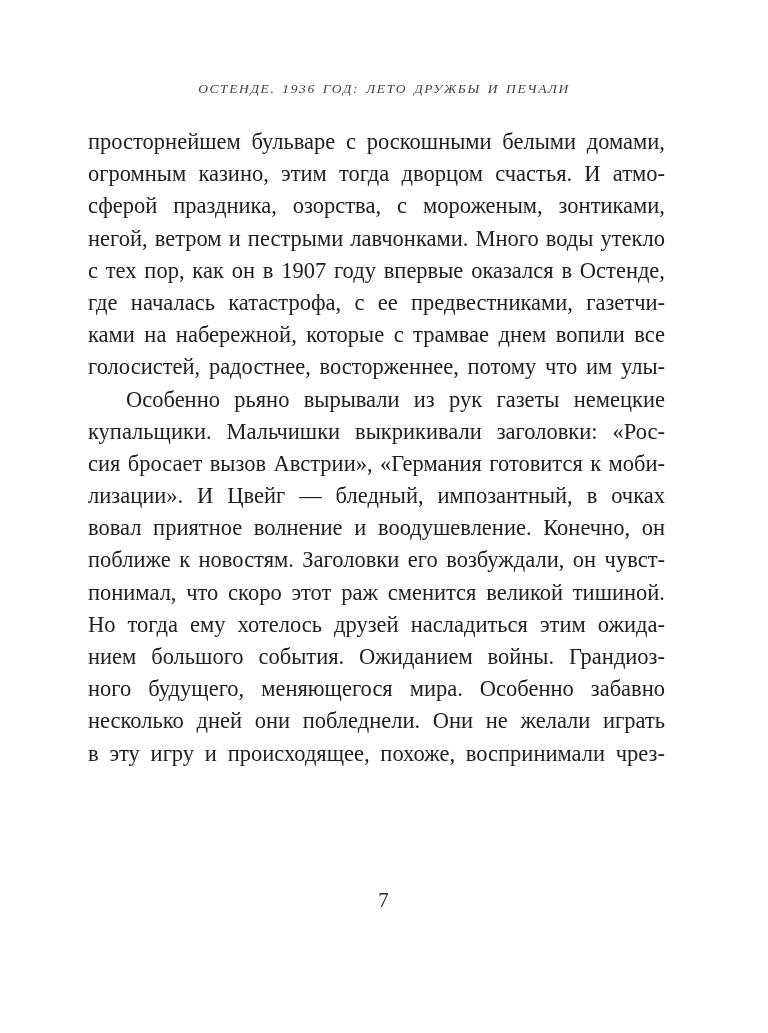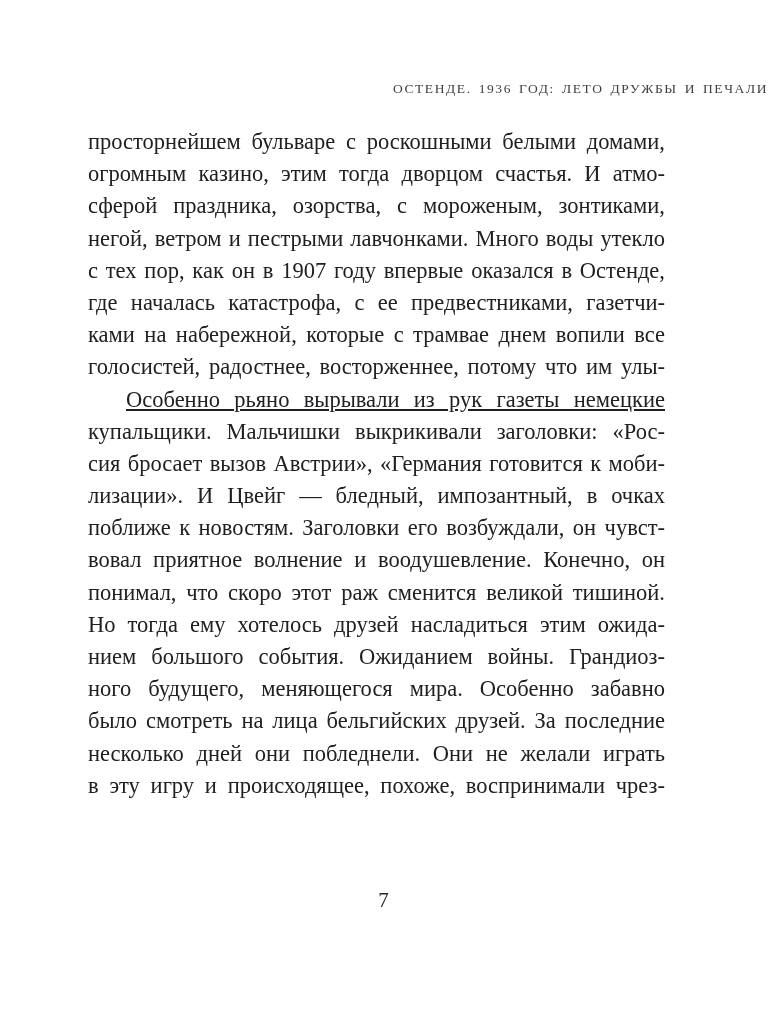"ОСТЕНДЕ. 1936 ГОД: ЛЕТО ДРУЖБЫ" .running-header { font-style: none -> italic; text-align: right -> center }
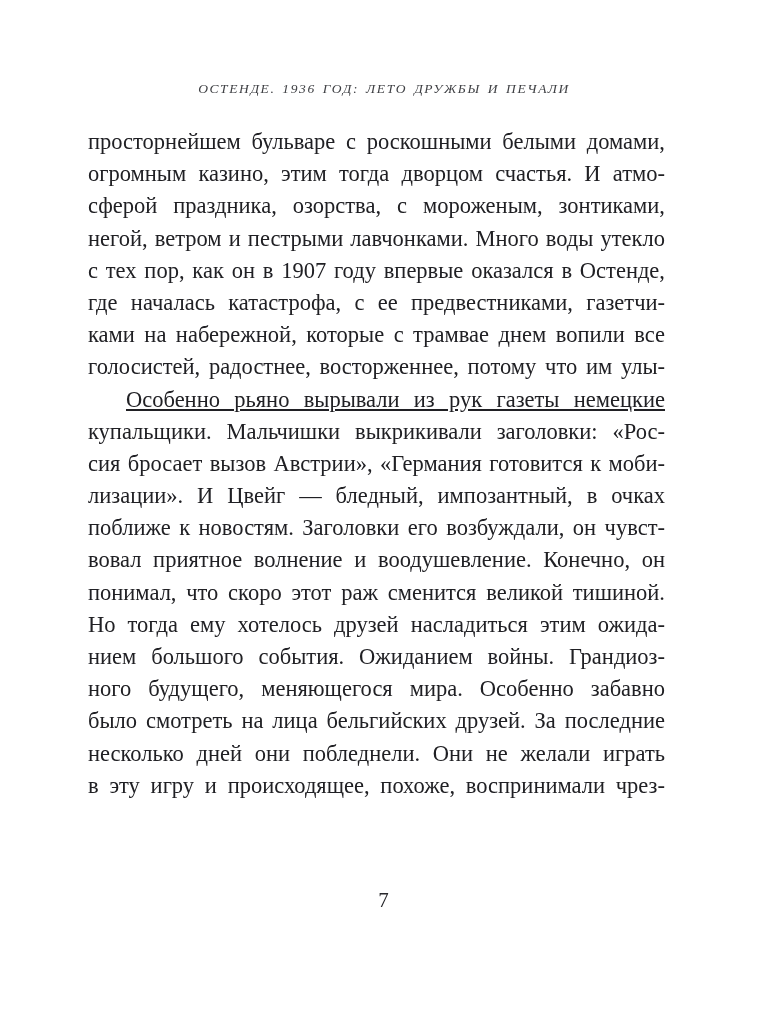"Особенно рьяно вырывали из рук" .line.indent { text-decoration: underline -> none }
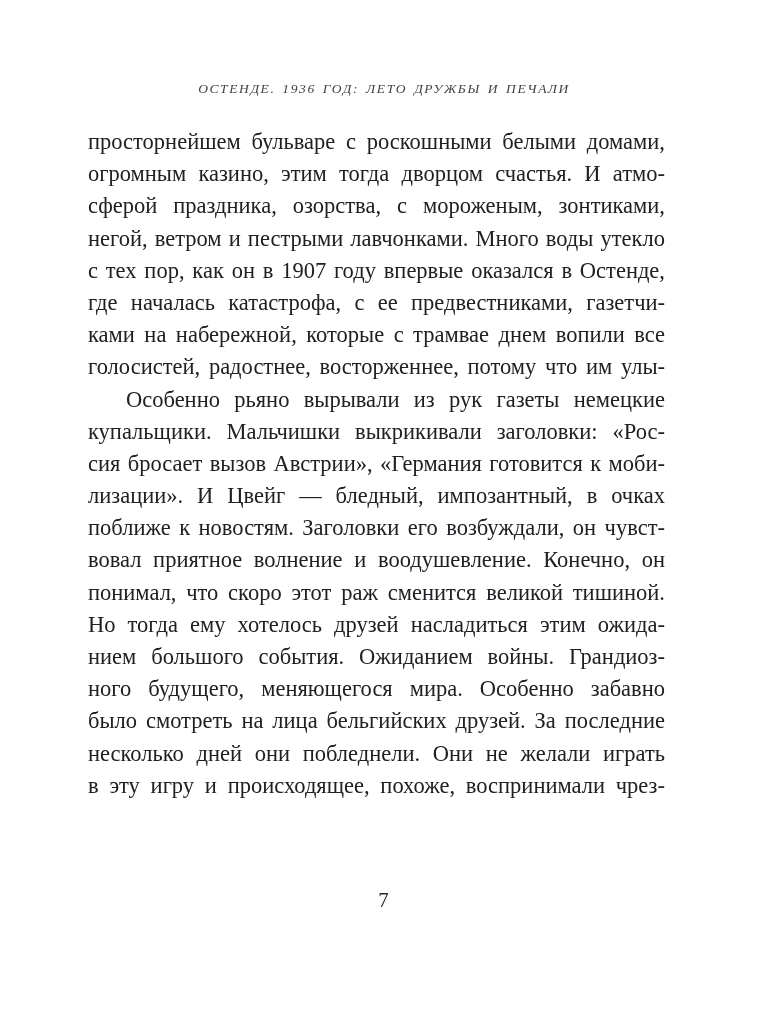"поближе к новостям. Заголовки его" div.line { order: before "вовал приятное волнение и воодушевление." -> after "вовал приятное волнение и воодушевление." }
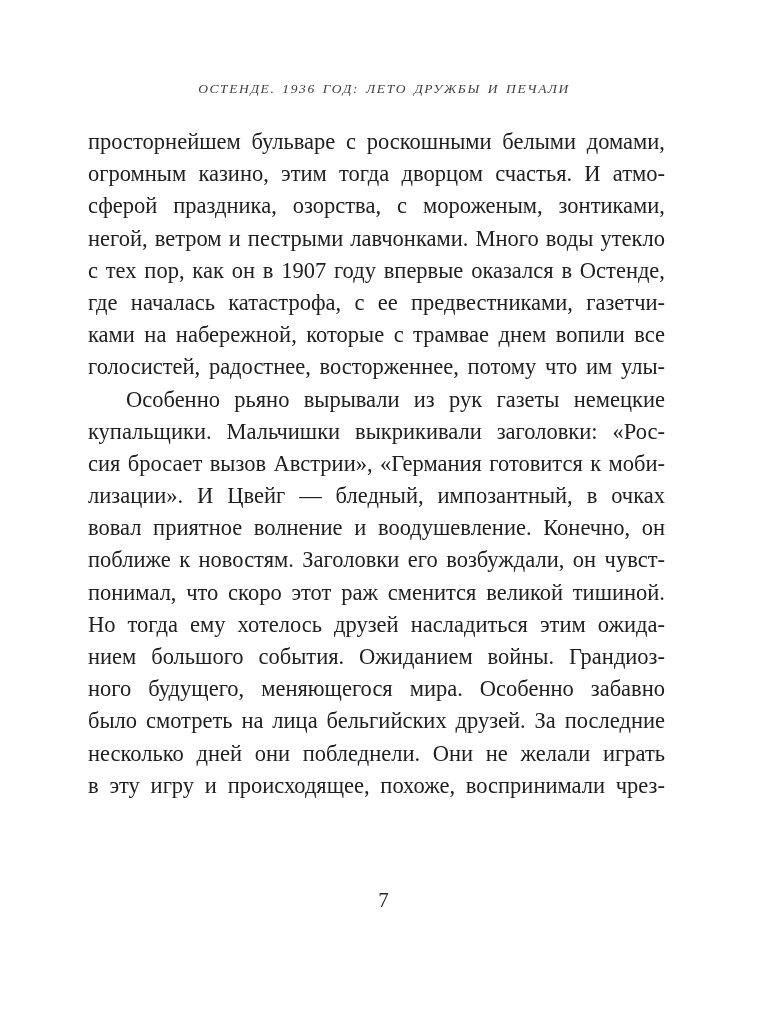"было смотреть на лица бельгийских" div.line { html: <div>было смотреть на лица бельгийских друзей. За последние</div> -> none }
